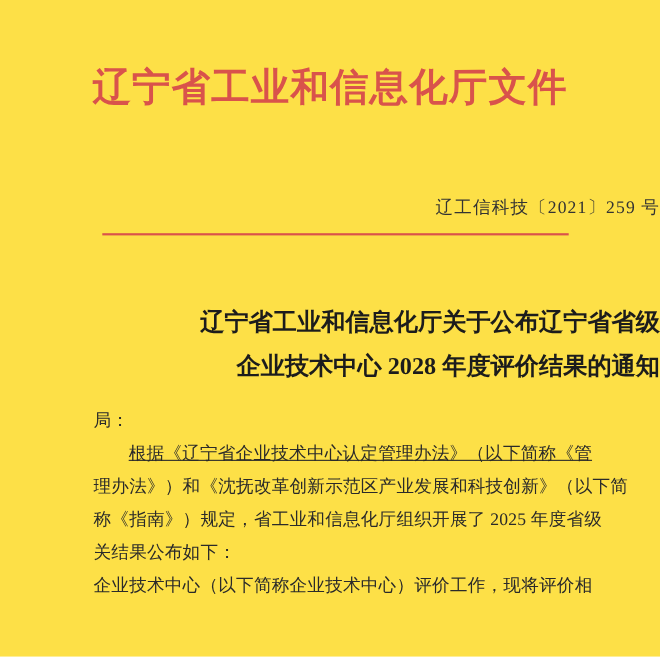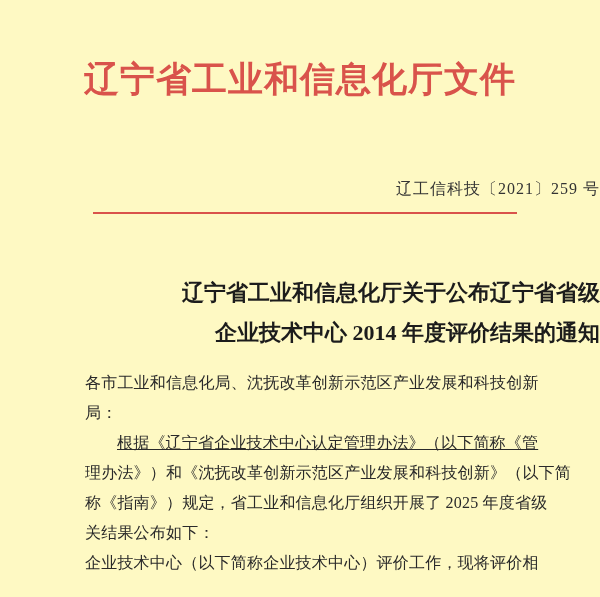"辽宁省工业和信息化厅文件" .page { background: #fef9c3 -> #fde047 }
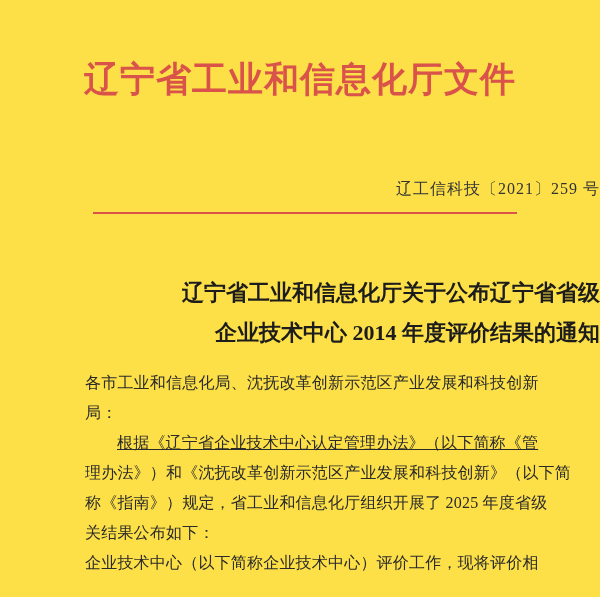"企业技术中心 2014 年度评价结果的通知" div.t-line { text: 2014 -> 2028 }
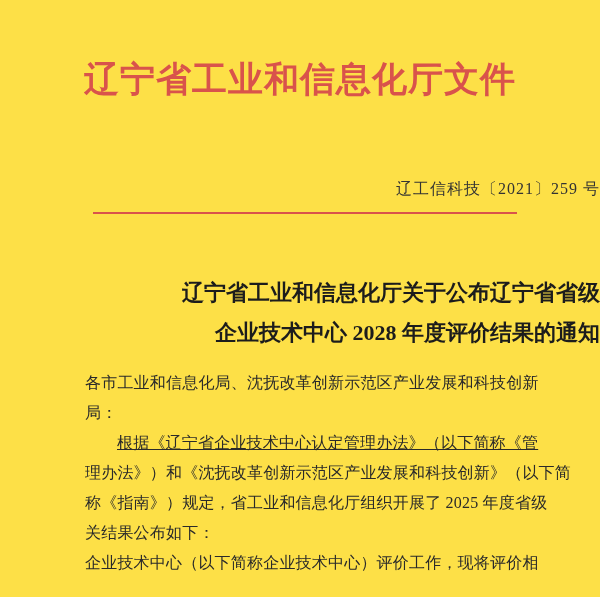"各市工业和信息化局、沈抚改革创新示范区产业发展和科技创新" div.body-line { html: <div>各市工业和信息化局、沈抚改革创新示范区产业发展和科技创新</div> -> none }
